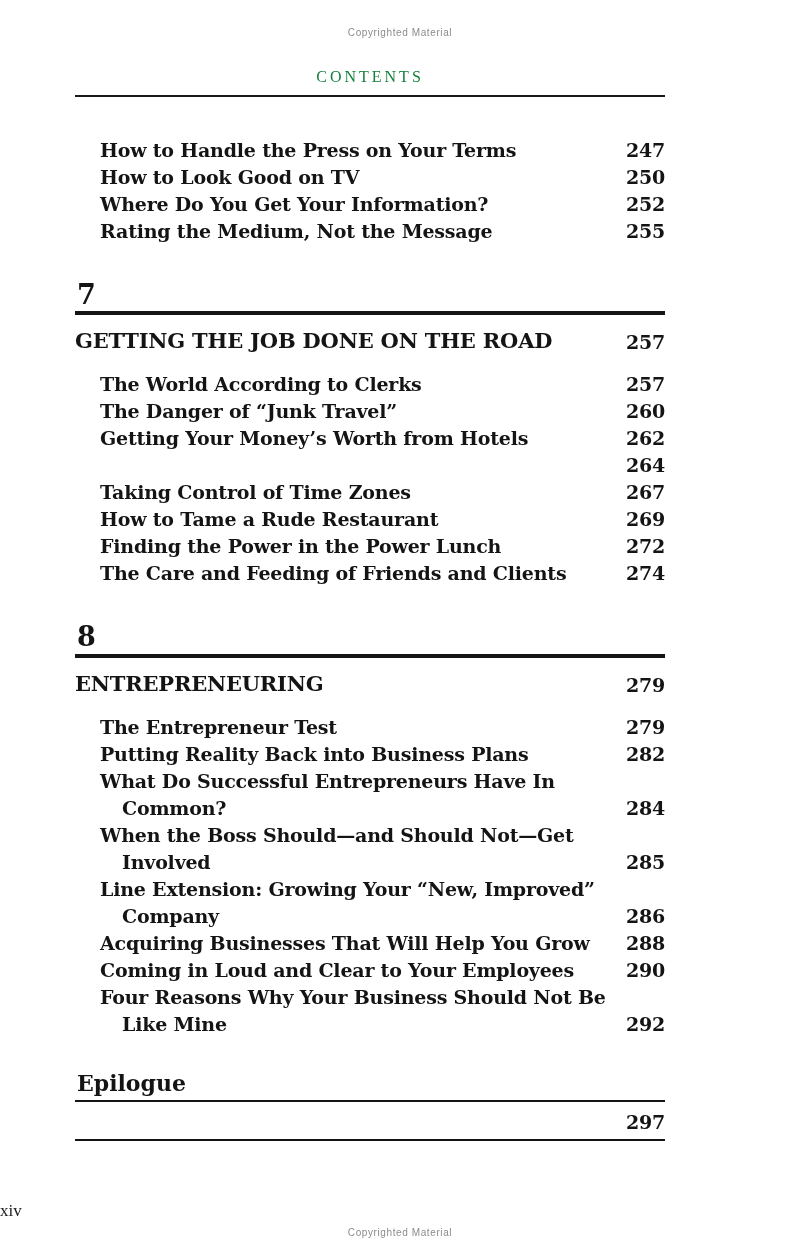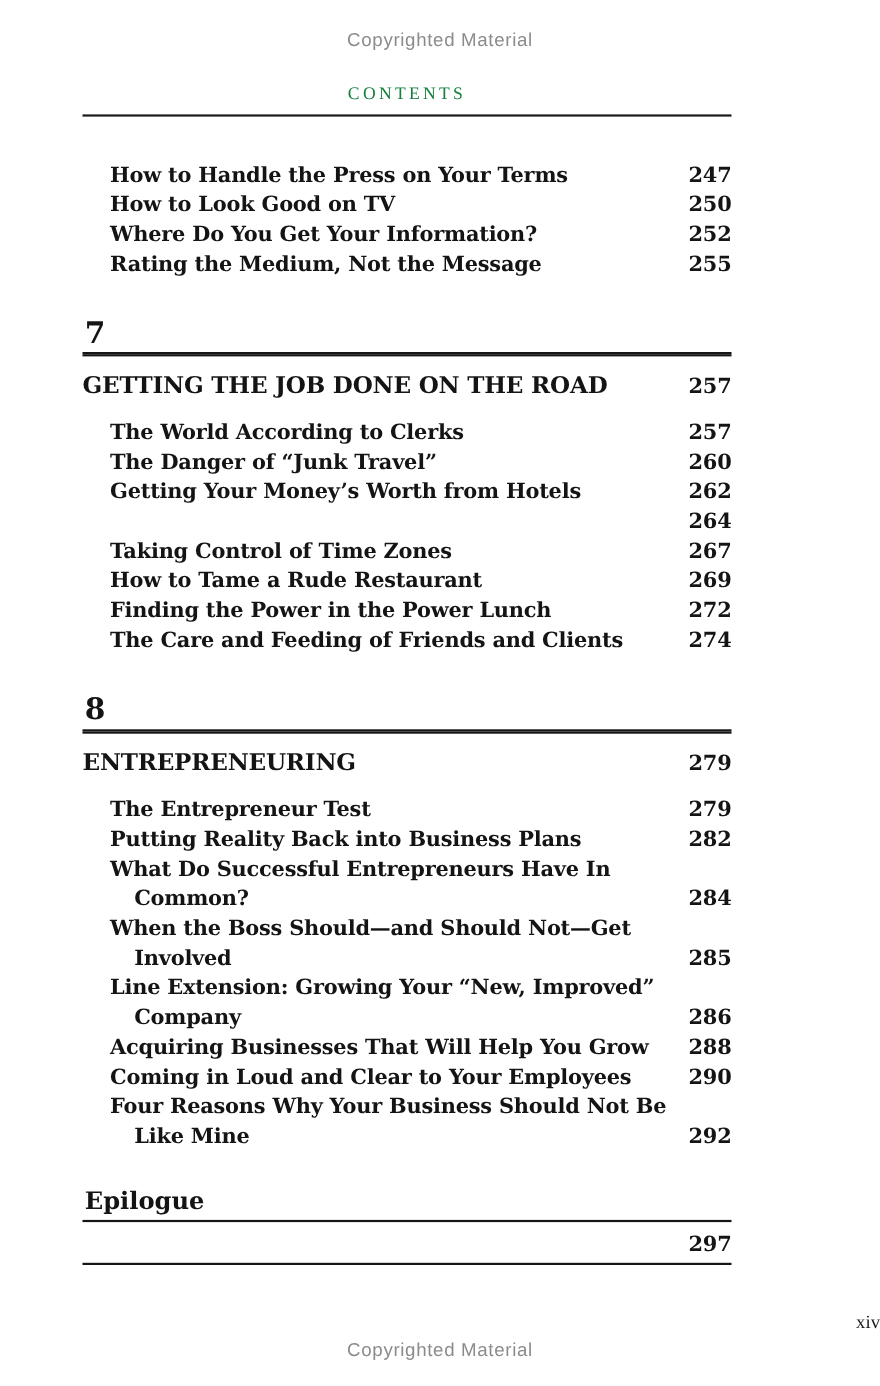"Copyrighted Material" .copyright { font-size: 17px -> 10px }
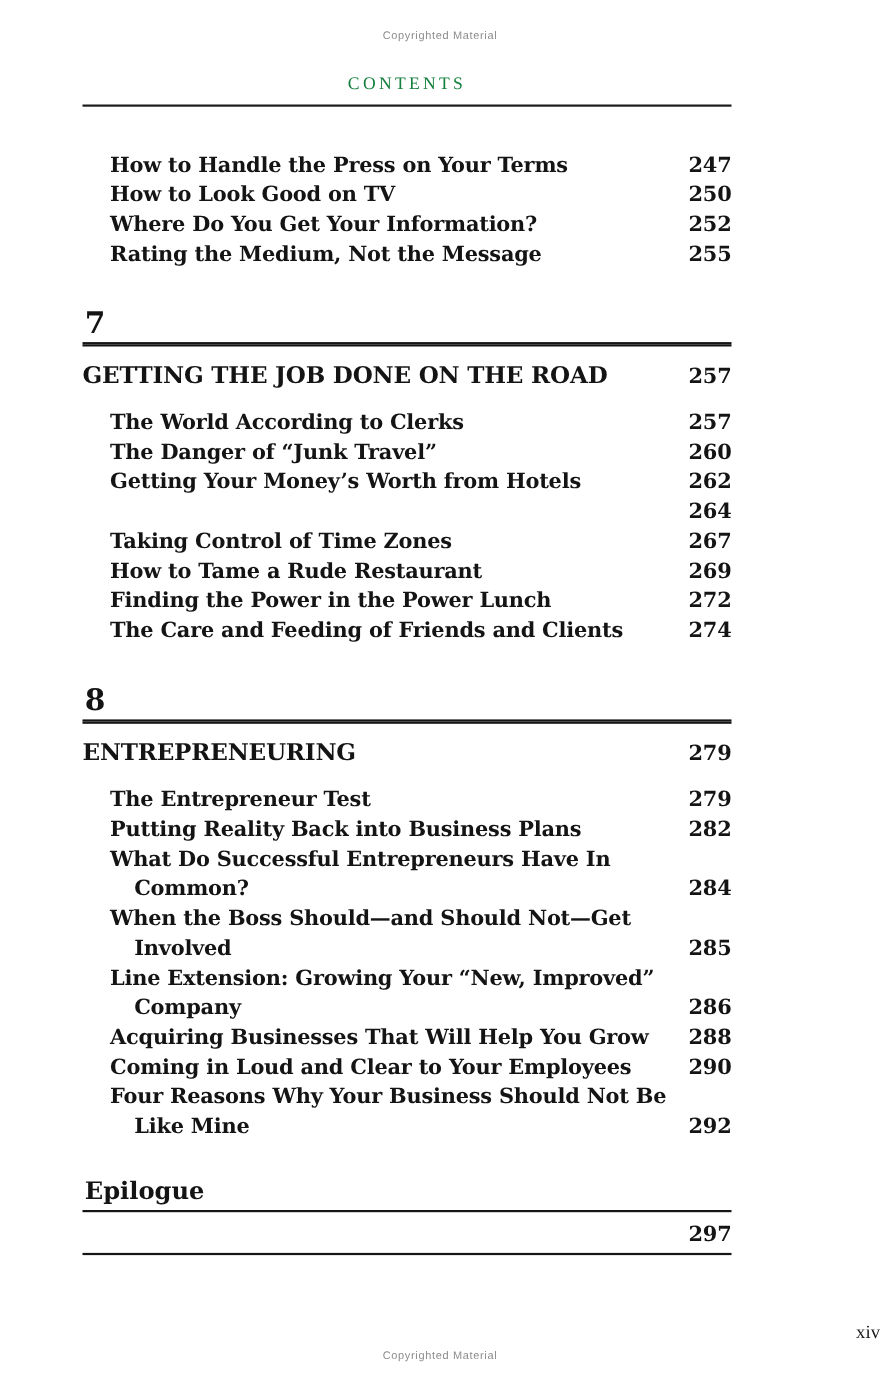"xiv" .folio { text-align: right -> left }
